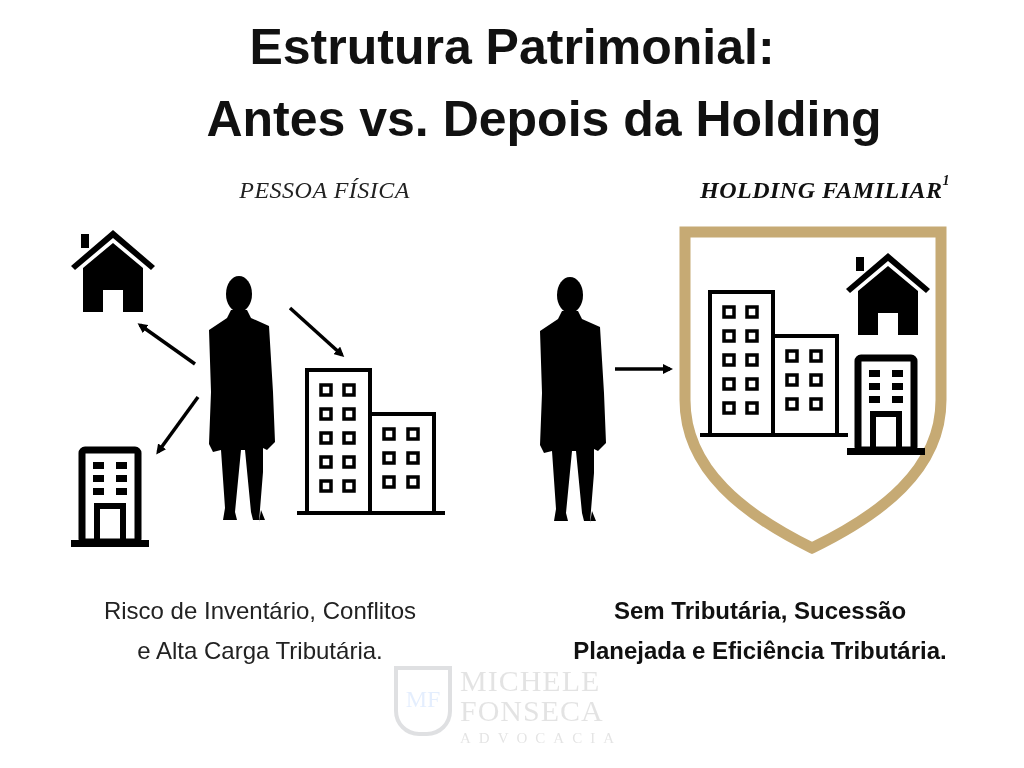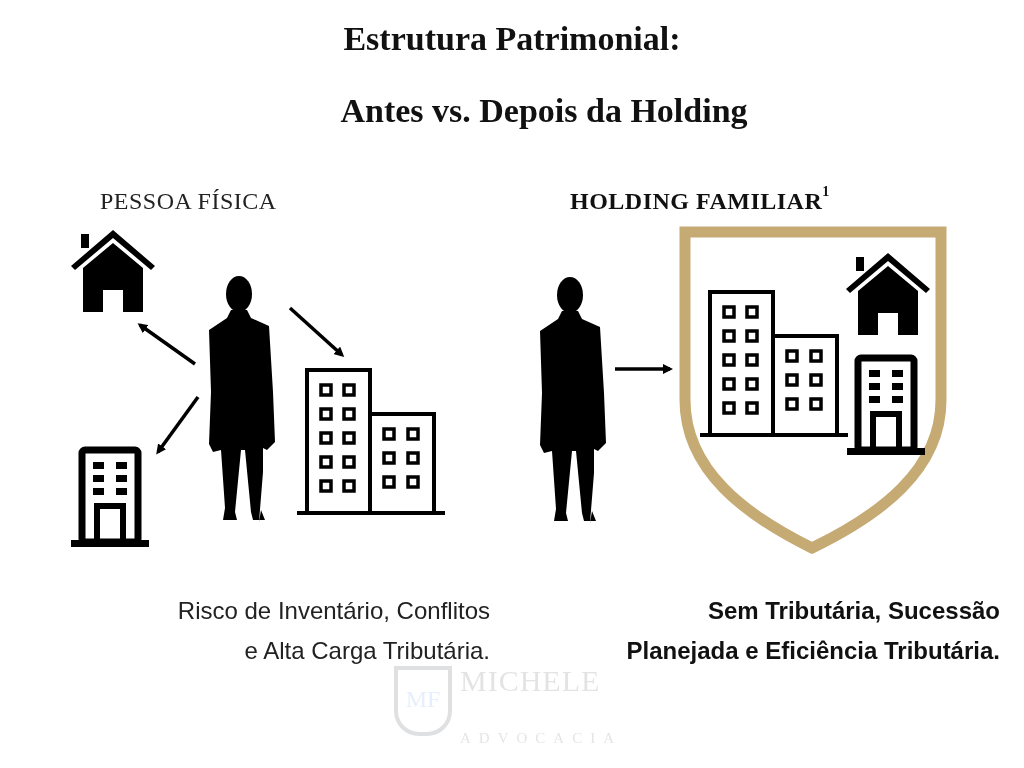"Estrutura Patrimonial:" .title { font-family: Liberation Serif, serif -> Liberation Sans, sans-serif; font-size: 34px -> 50px }
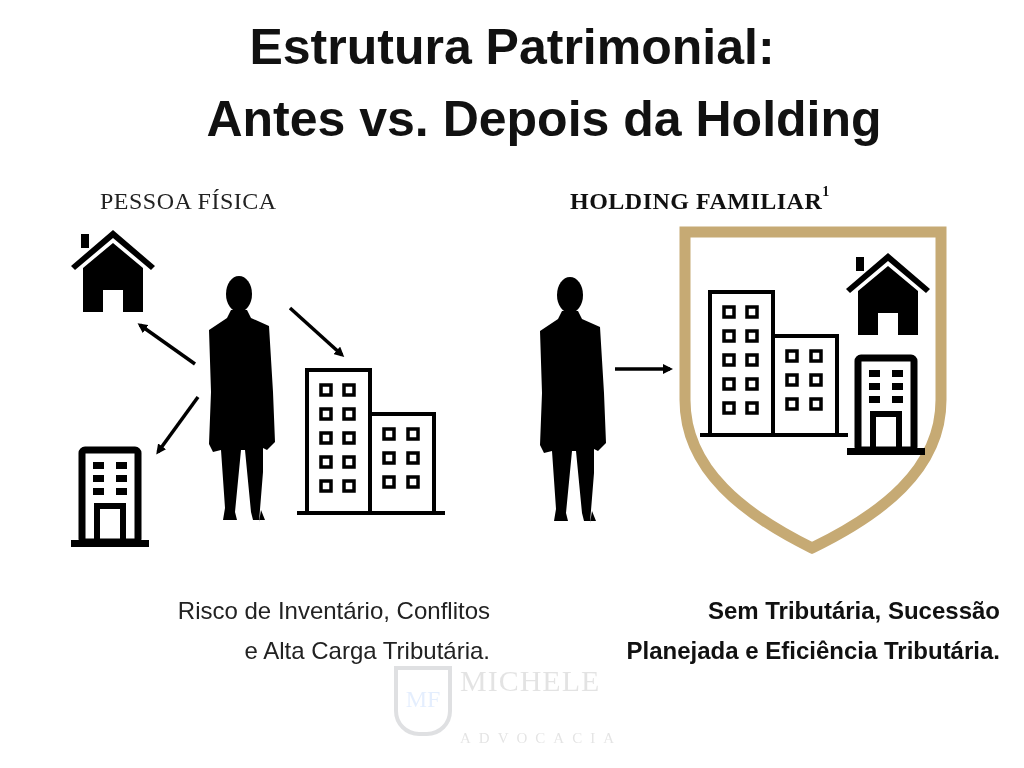"PESSOA FÍSICA" .col-head { font-style: none -> italic; text-align: left -> right; top: 188px -> 177px }
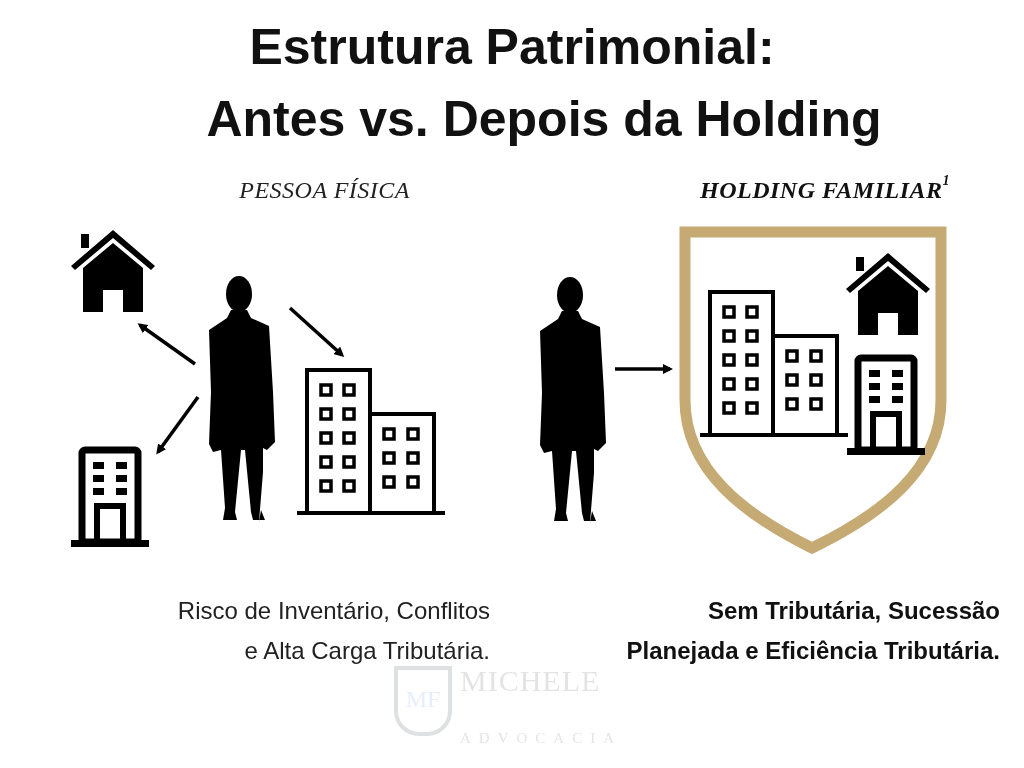"Risco de Inventário, Conflitos" .cap-line { text-align: right -> none }
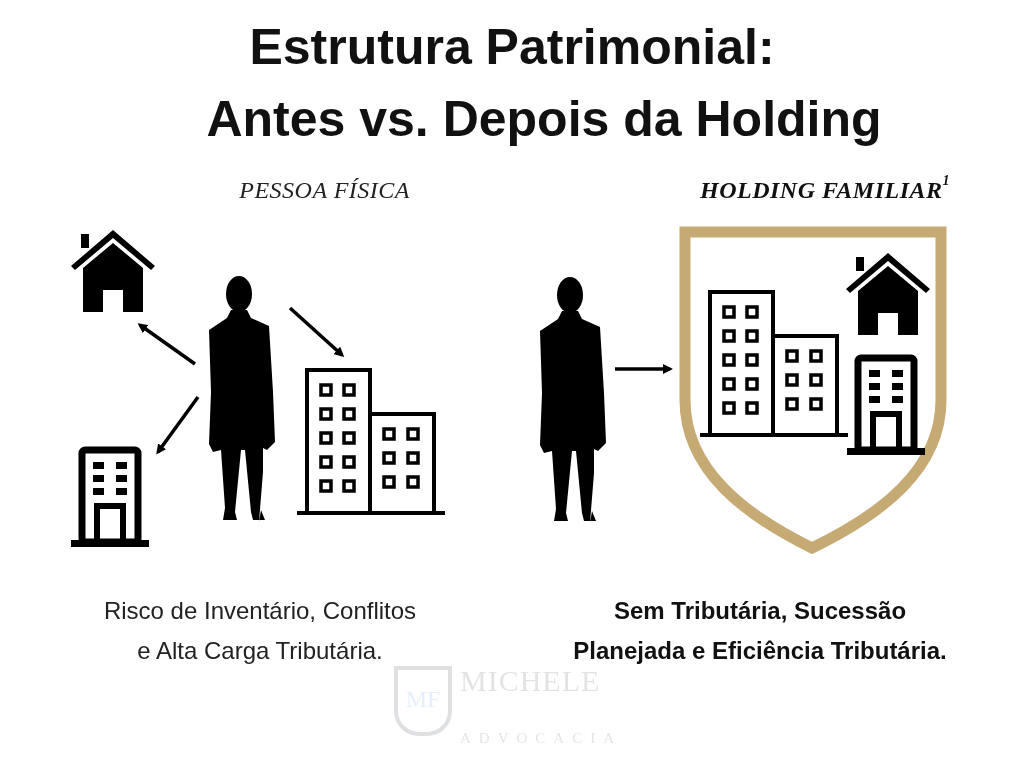"FONSECA" div.wm-text { html: none -> <div>FONSECA</div> }
